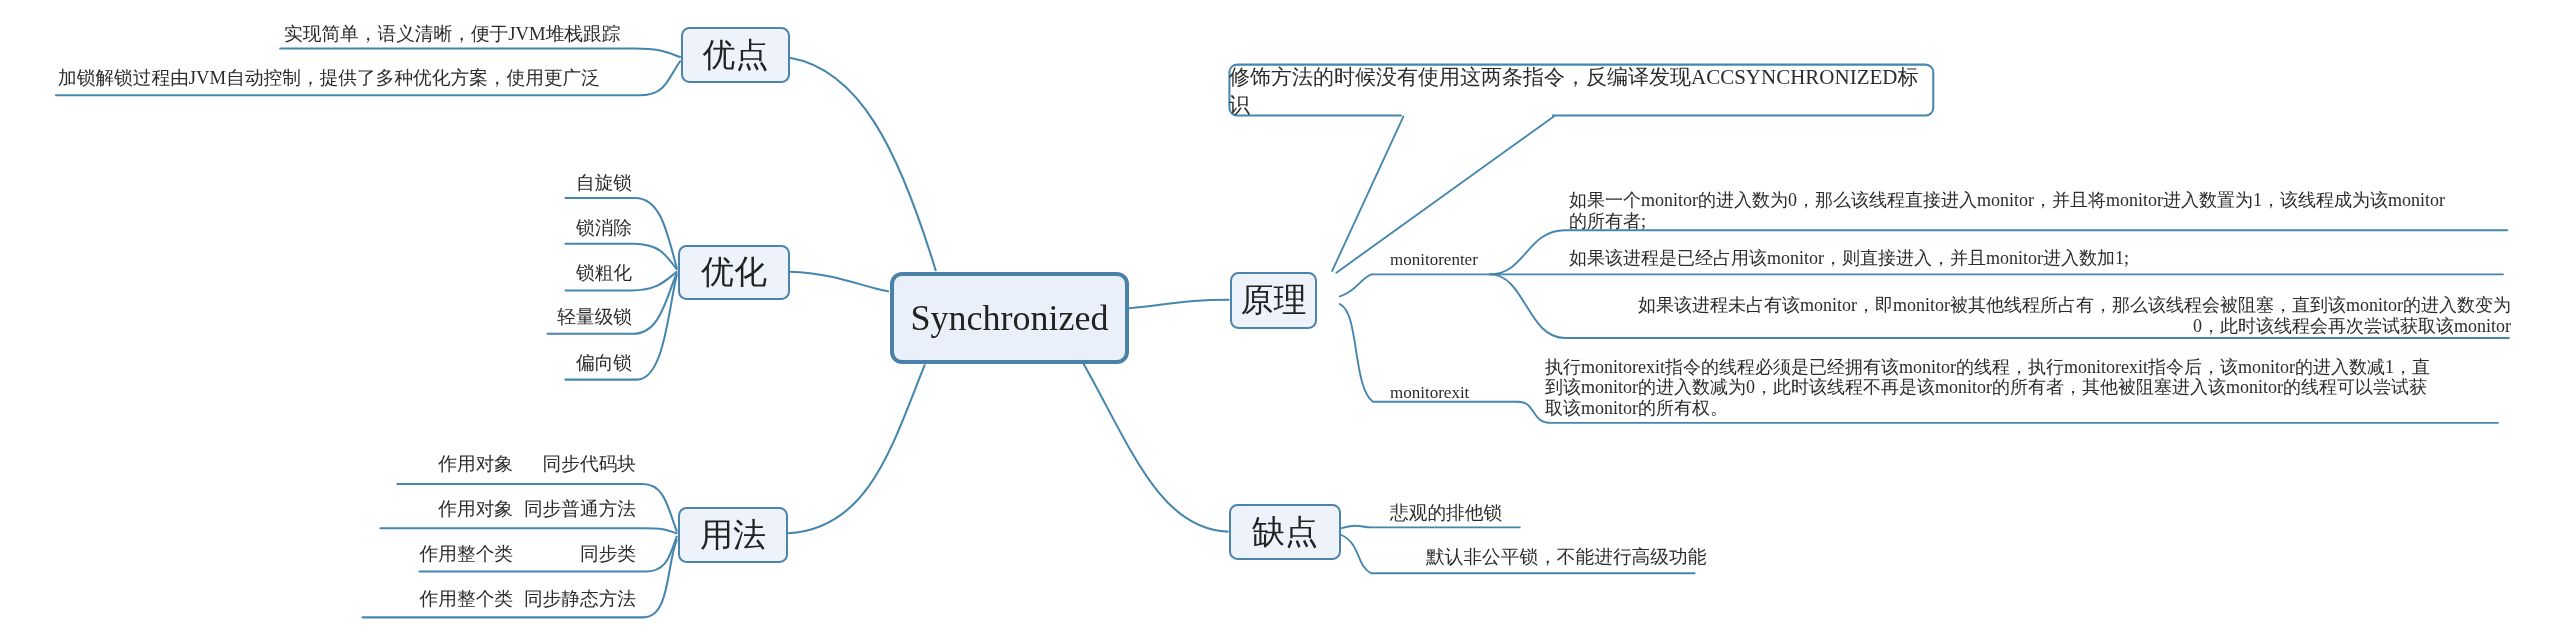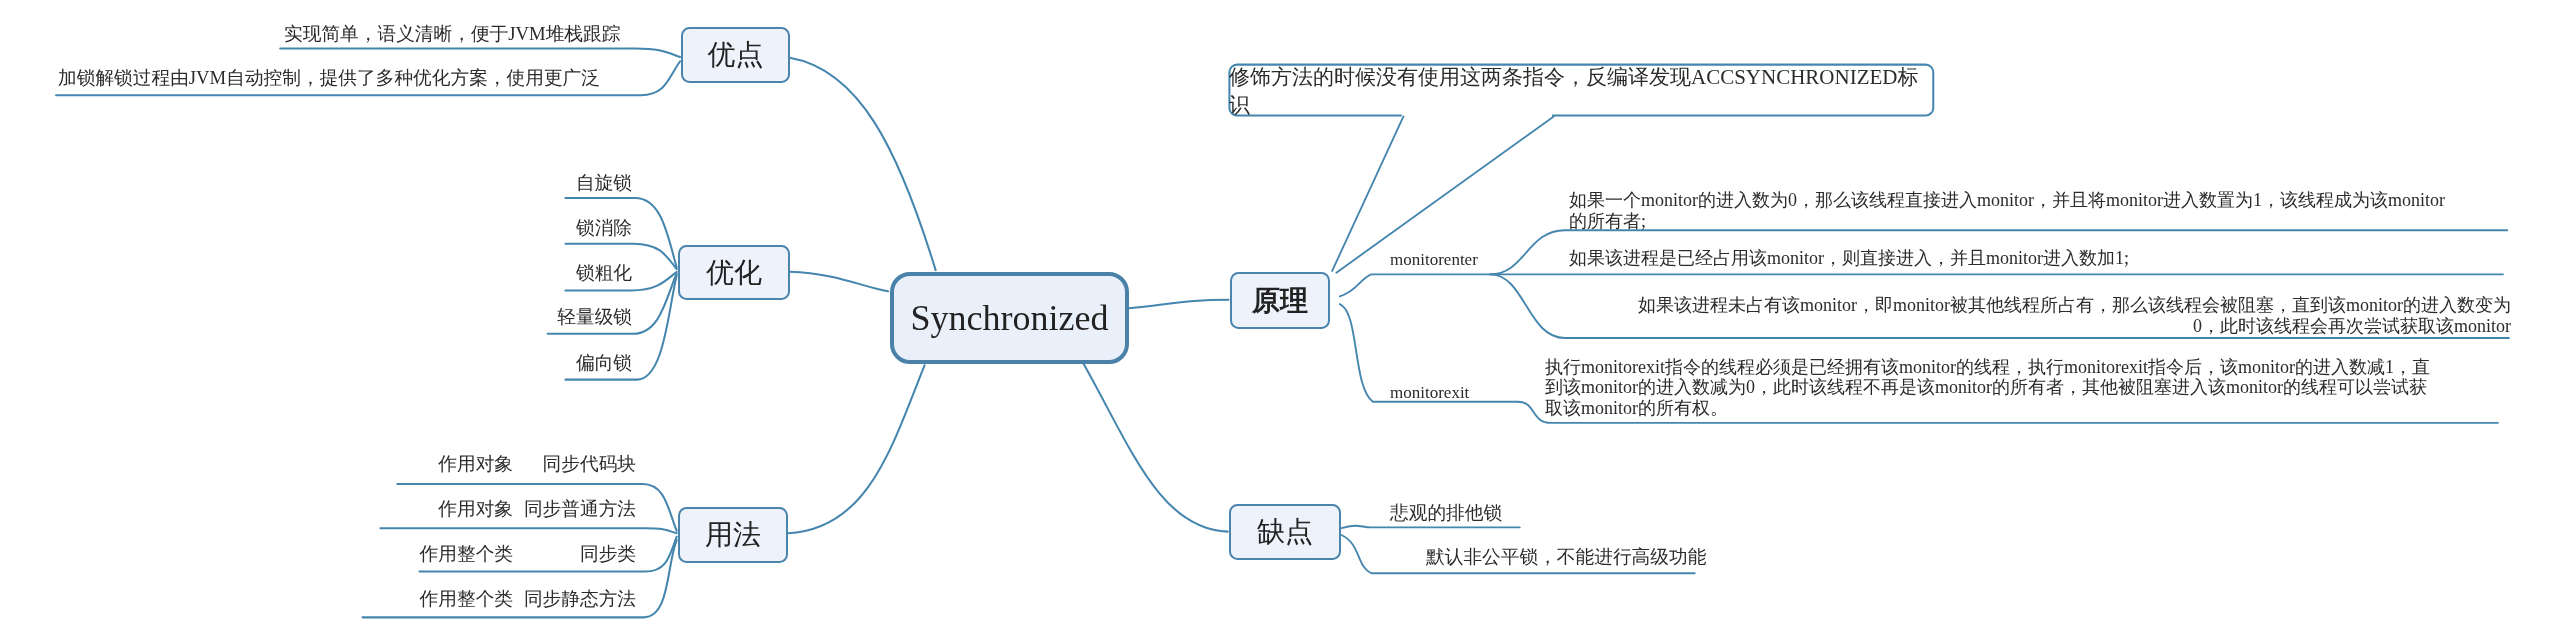"优点" .node { font-size: 28px -> 33px }
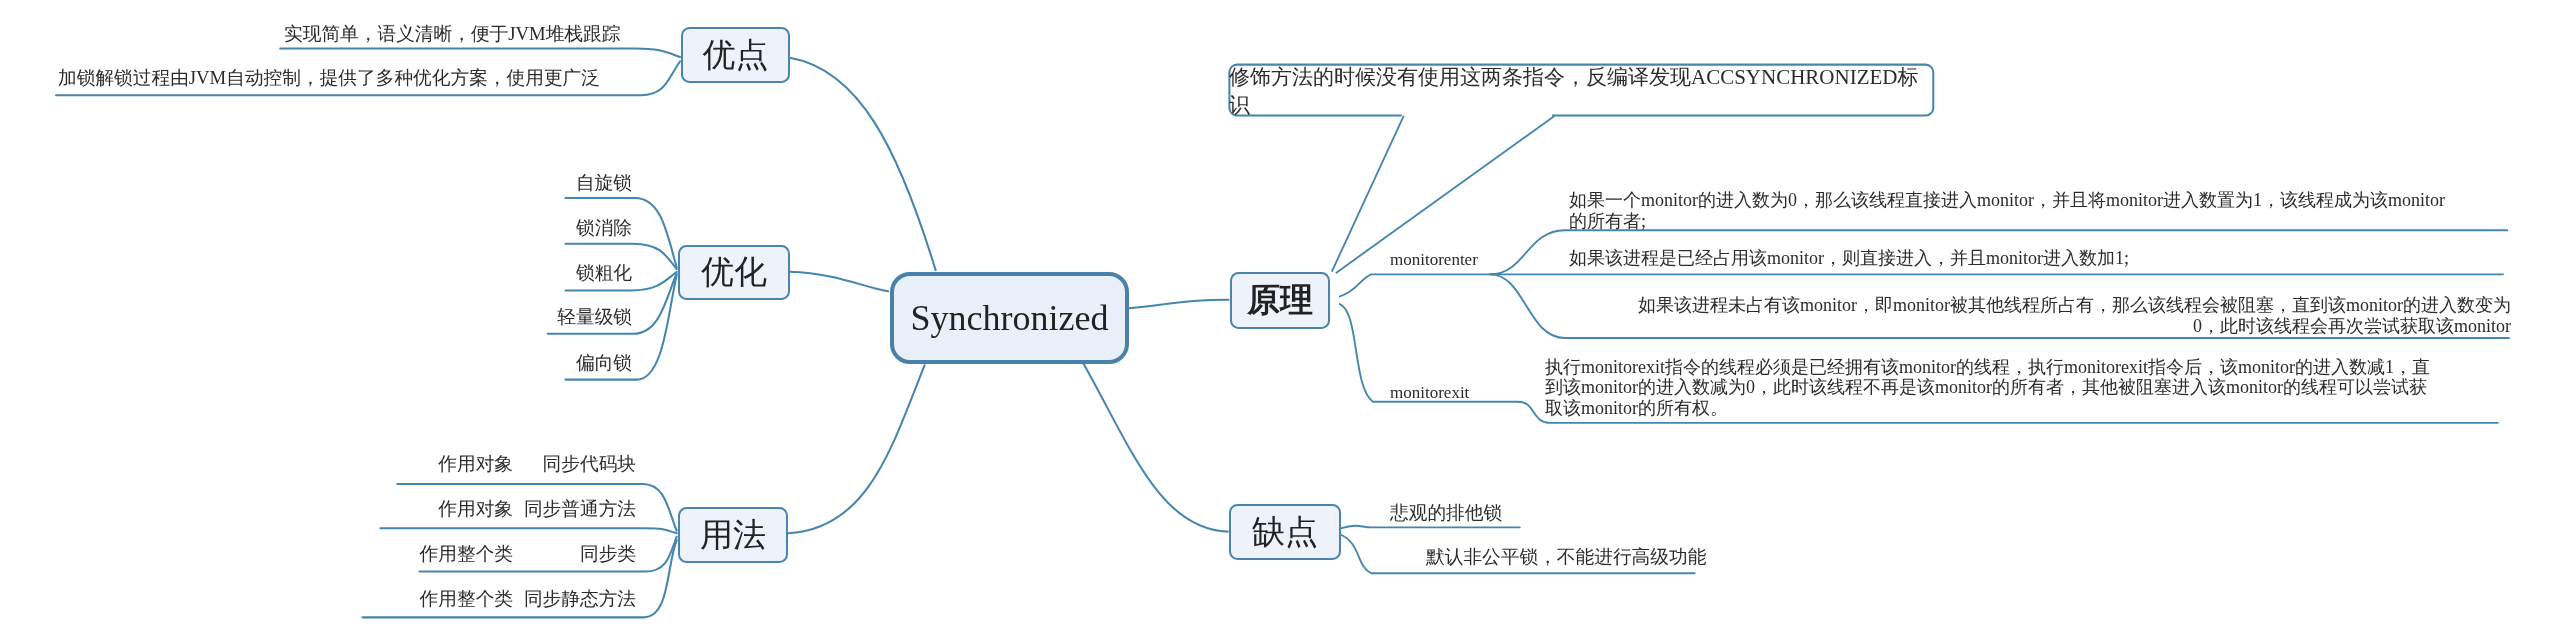"Synchronized" .central { border-radius: 20px -> 12px }
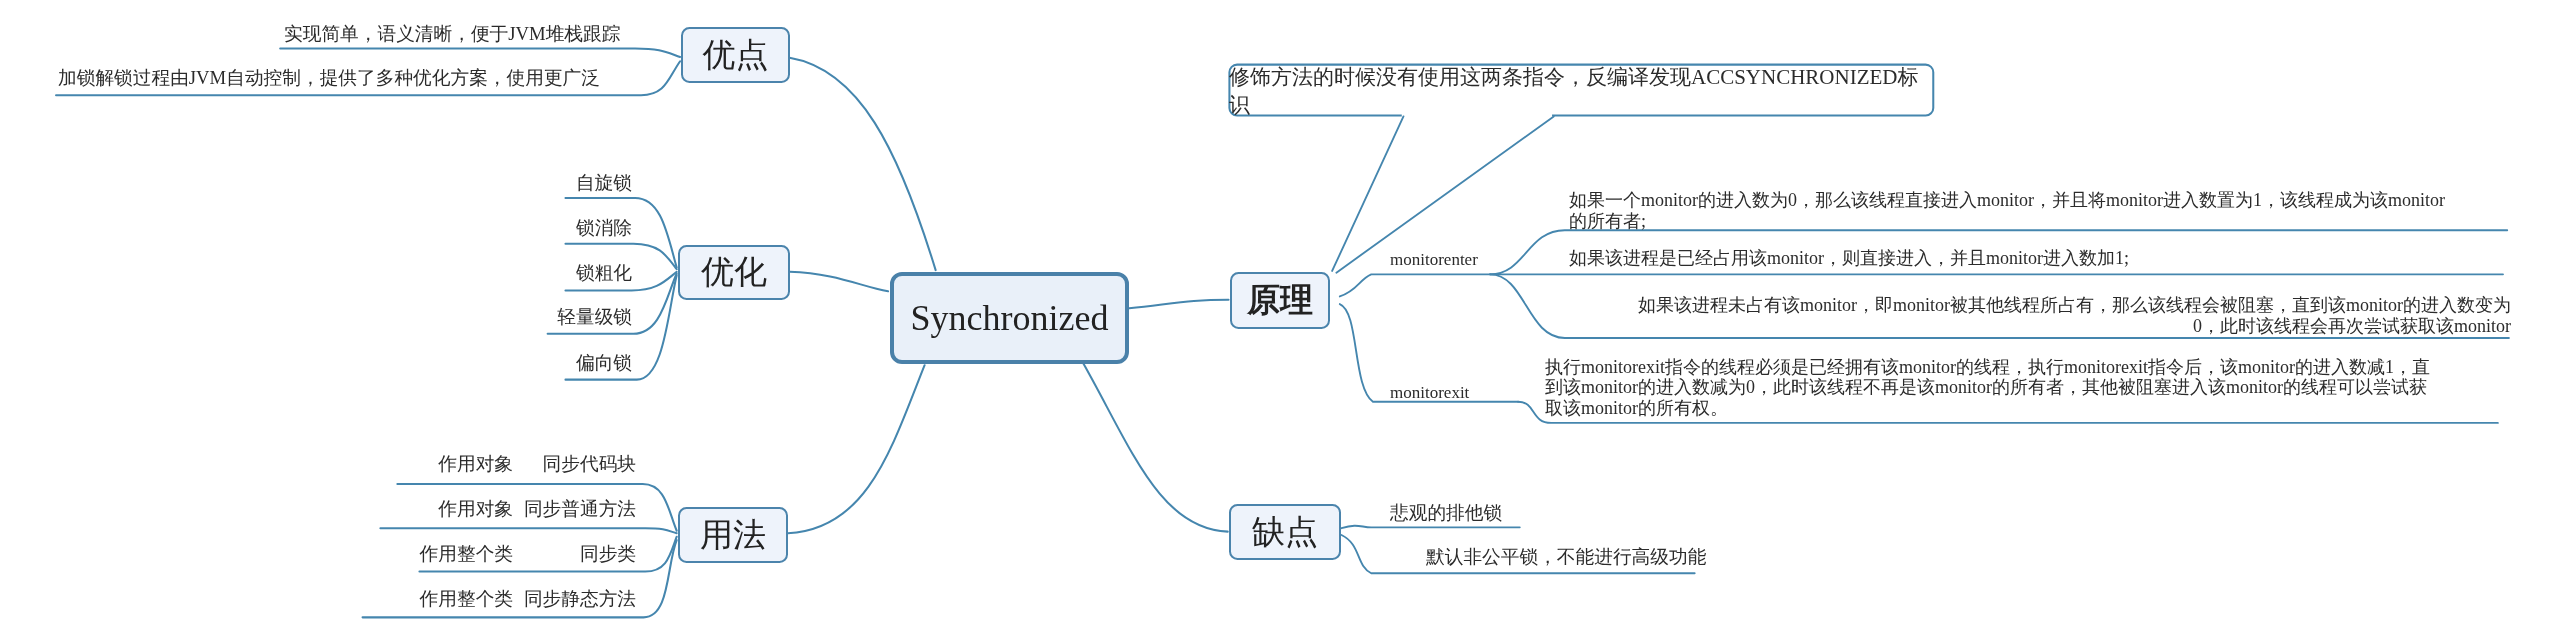"原理" div.node { font-weight: bold -> none; width: 100px -> 87px }
